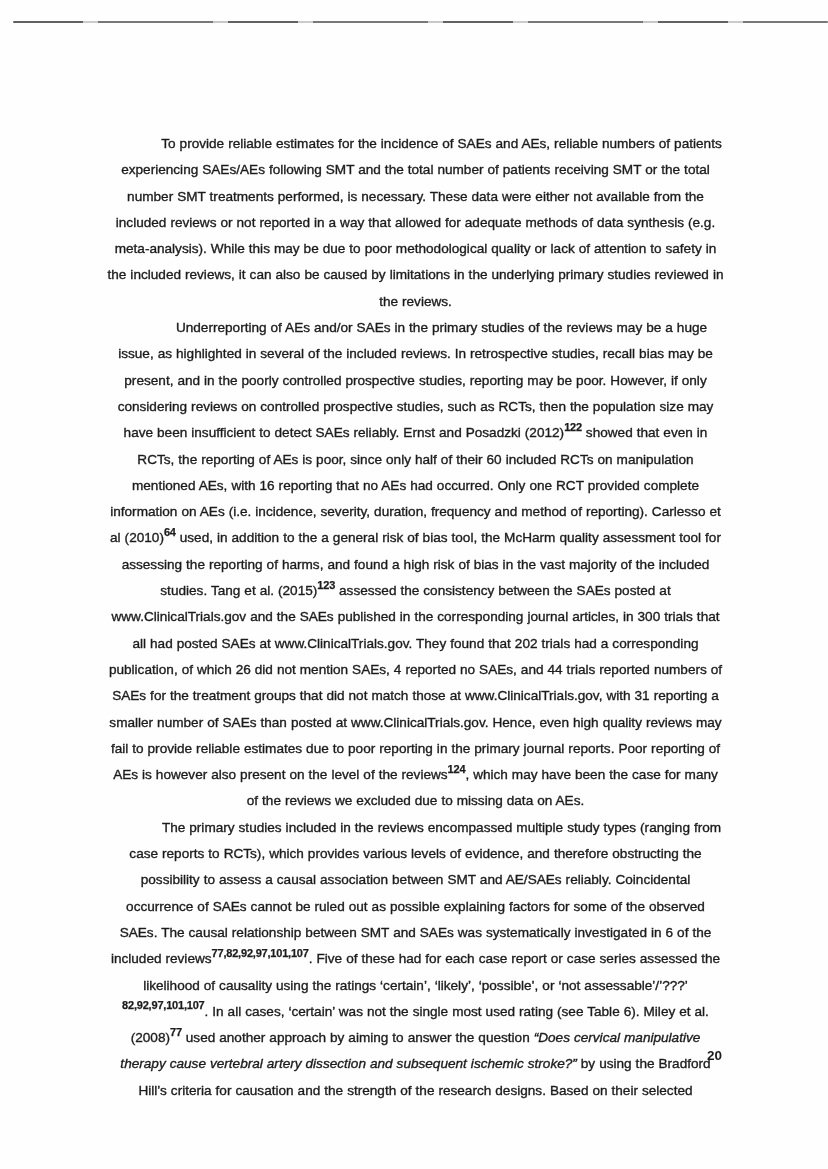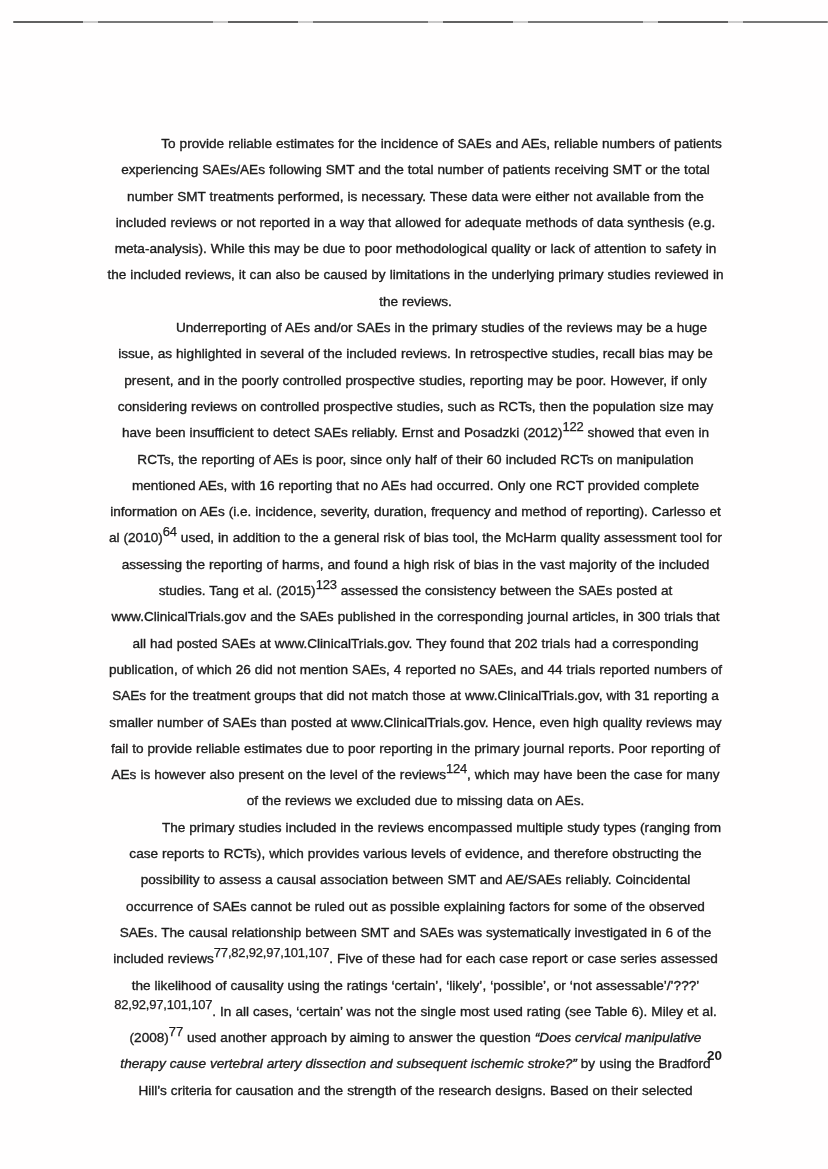"122" sup.seg-sup { font-size: 13px -> 11px; font-weight: none -> bold }
